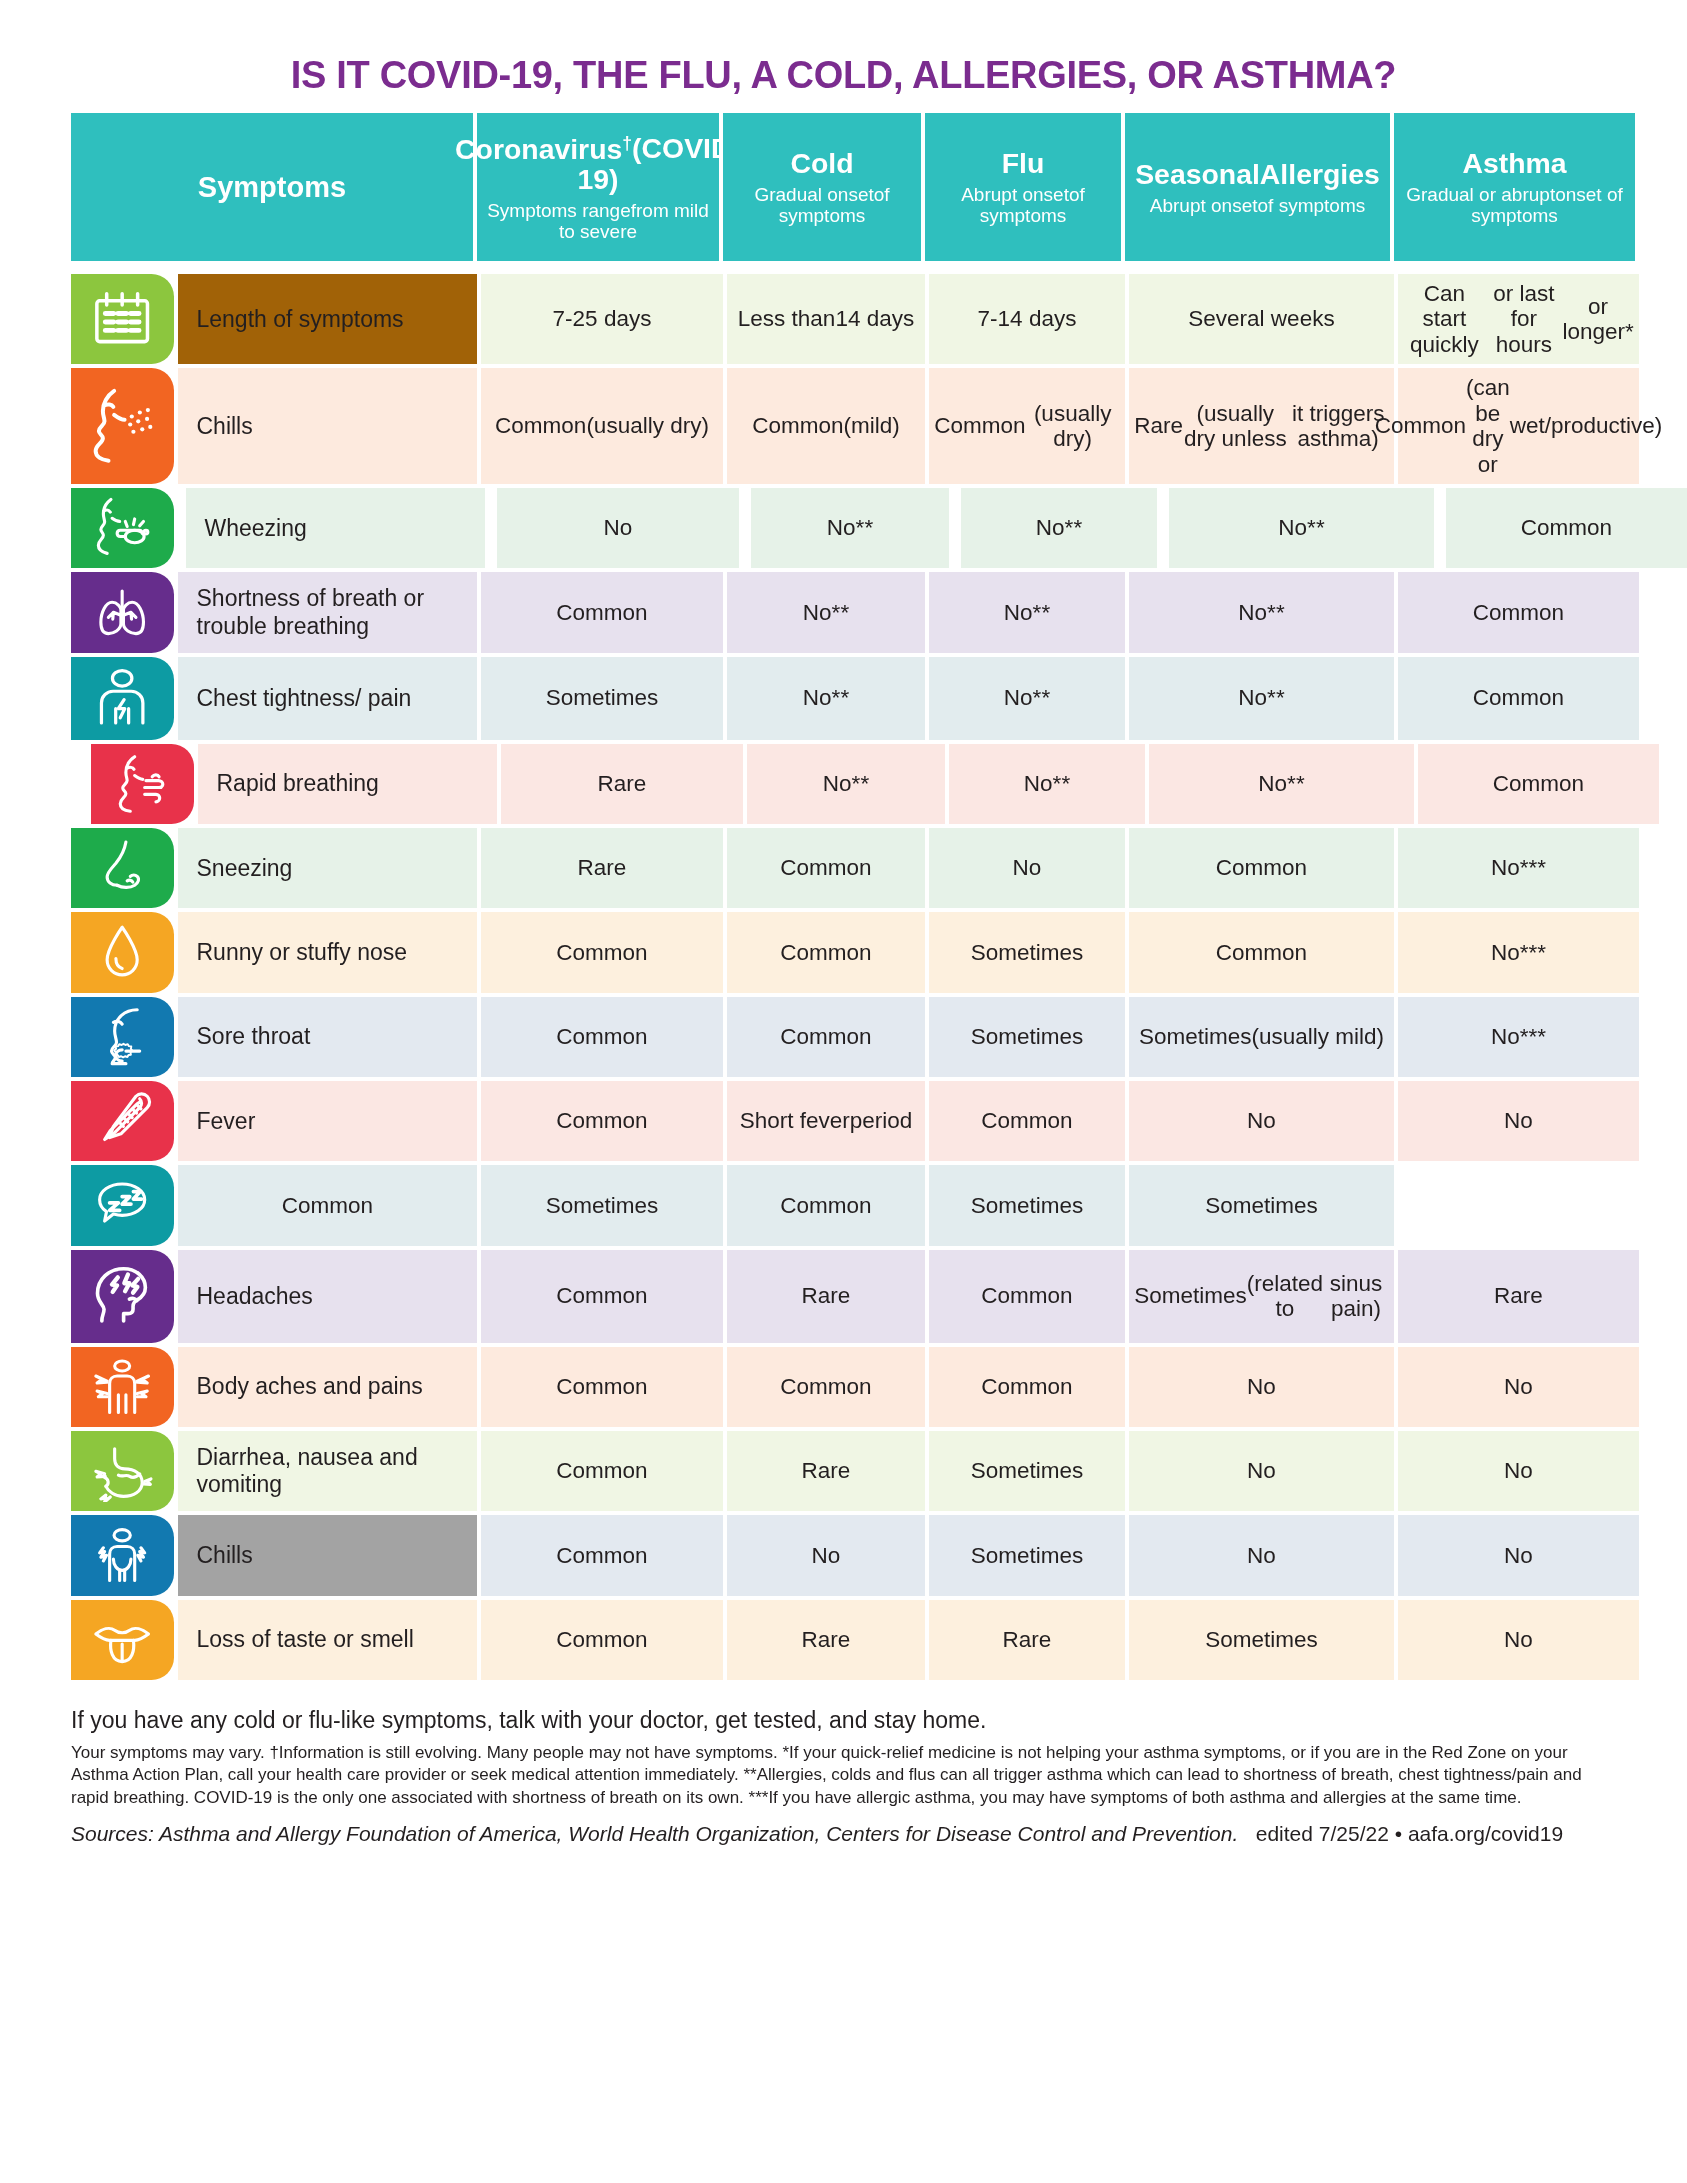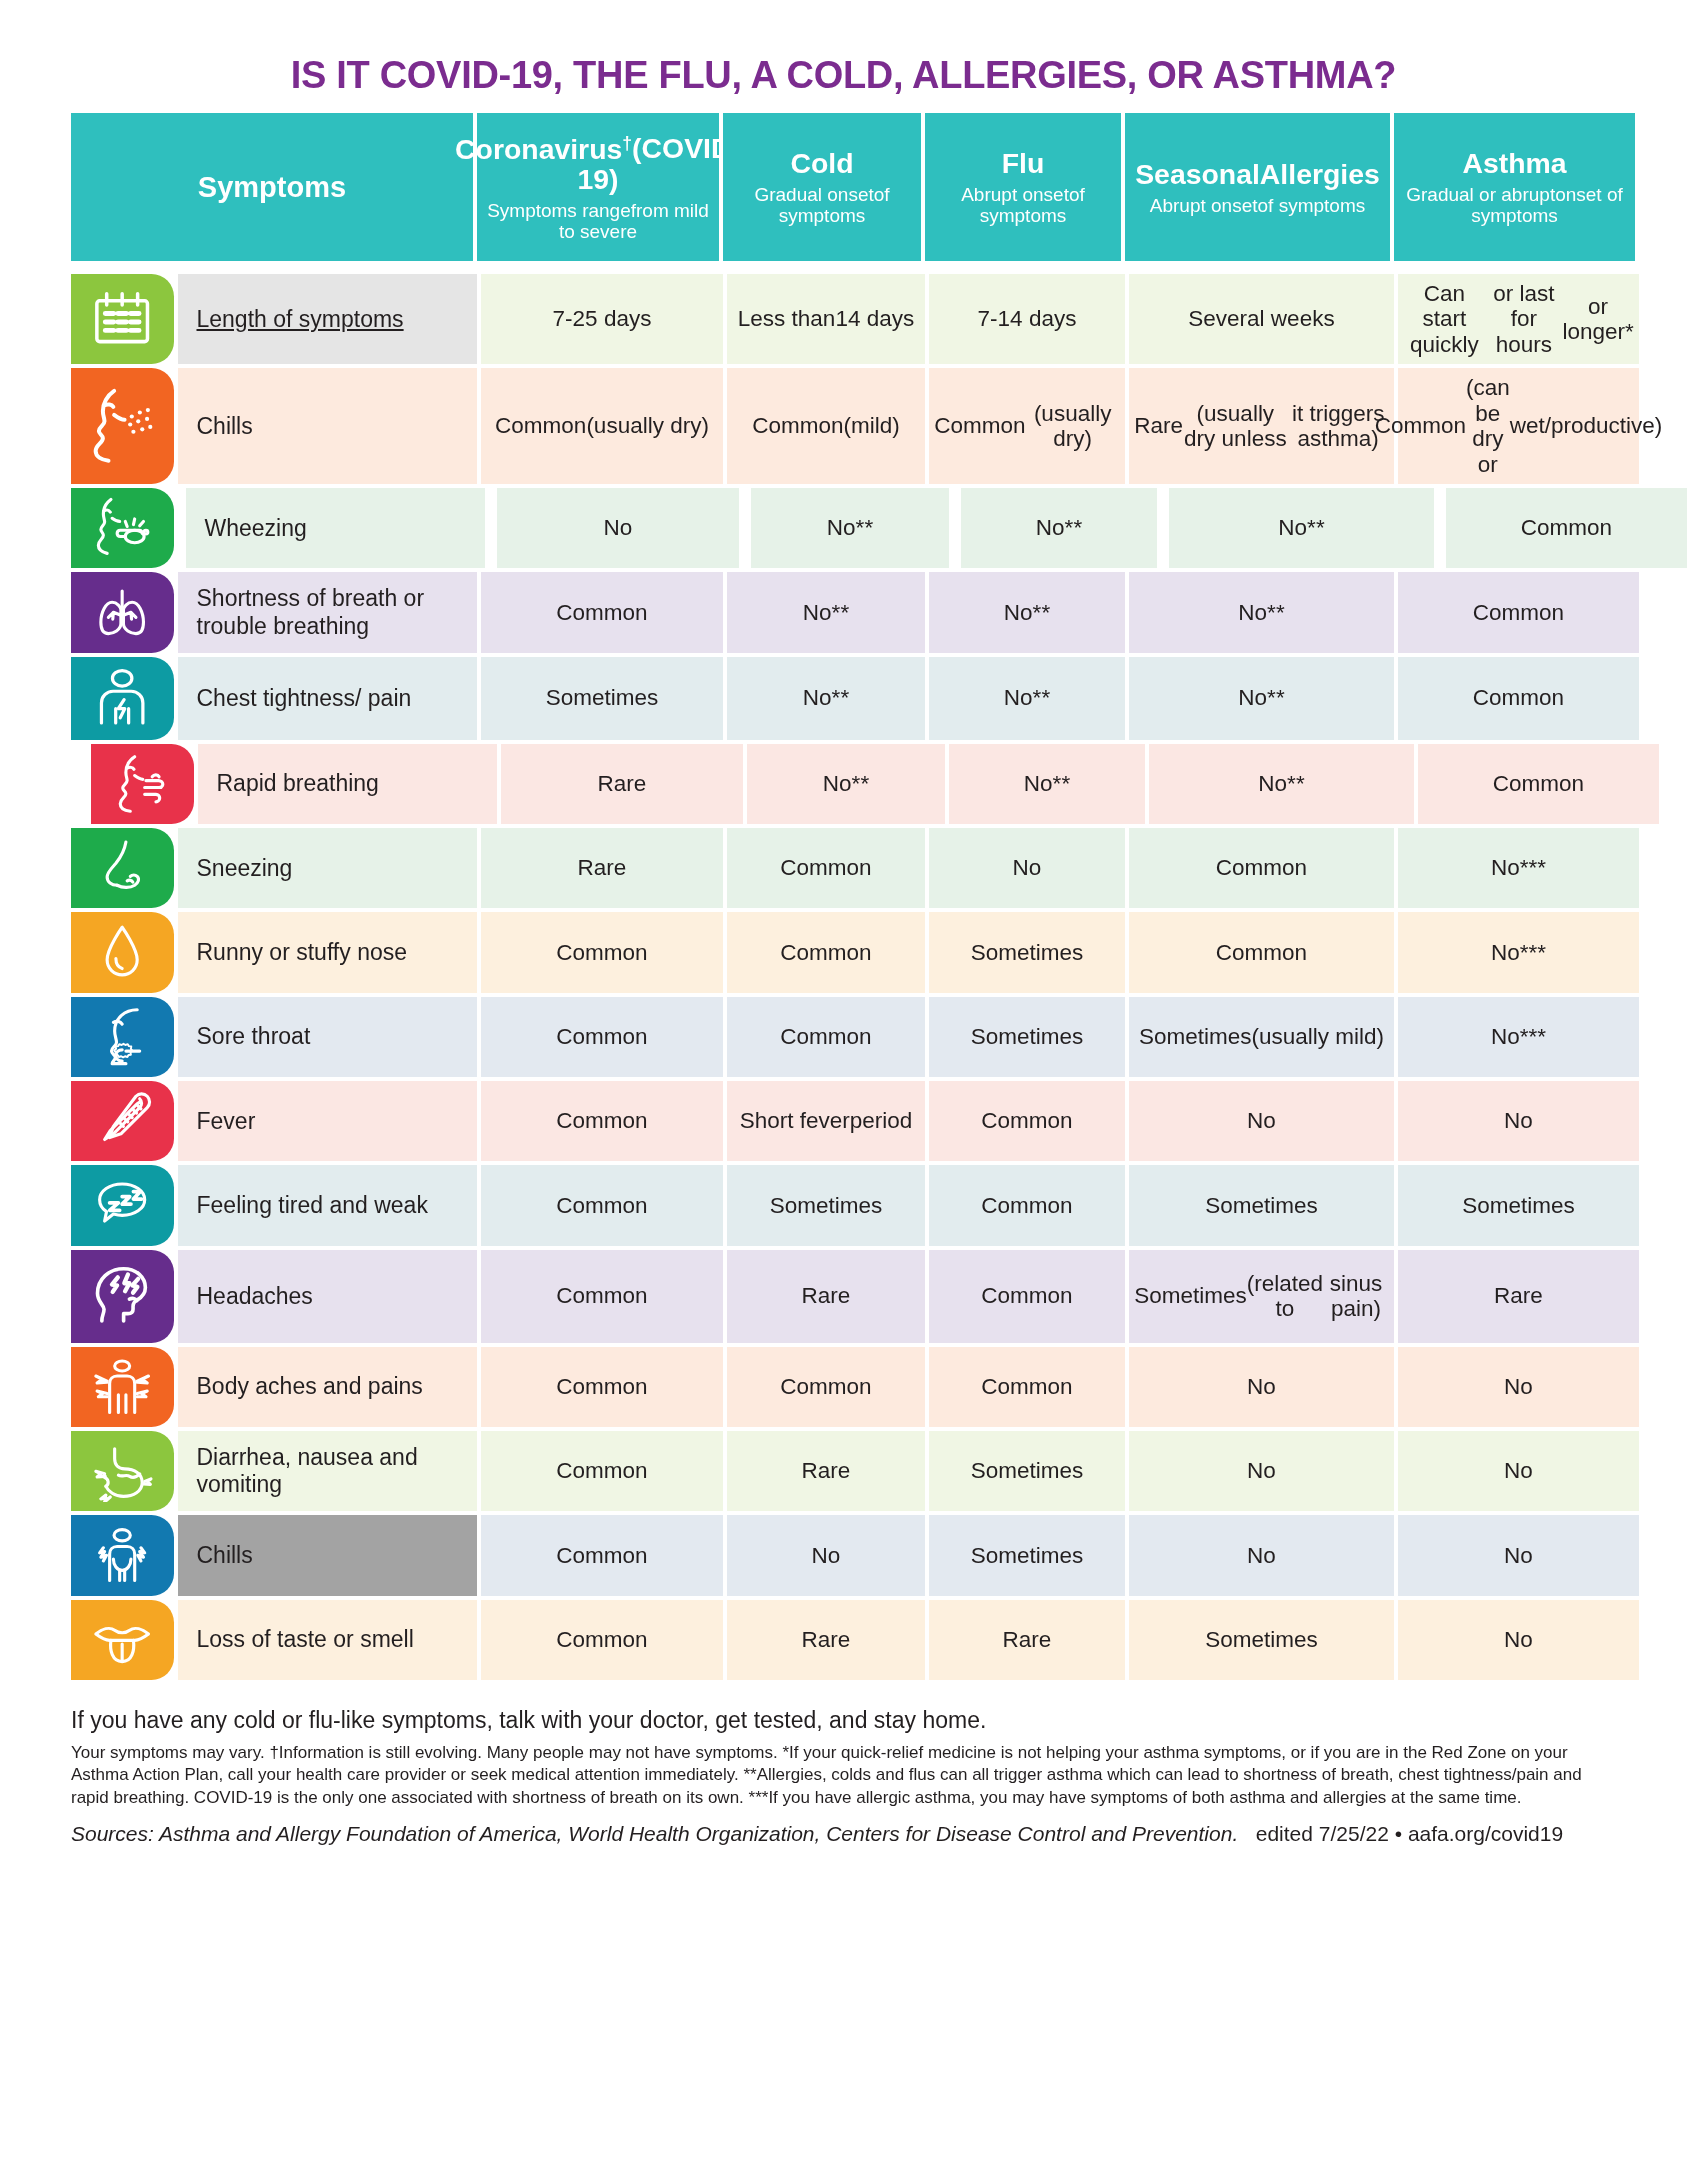"Length of symptoms" div.cell { background: #e5e5e5 -> #a16207; text-decoration: underline -> none }
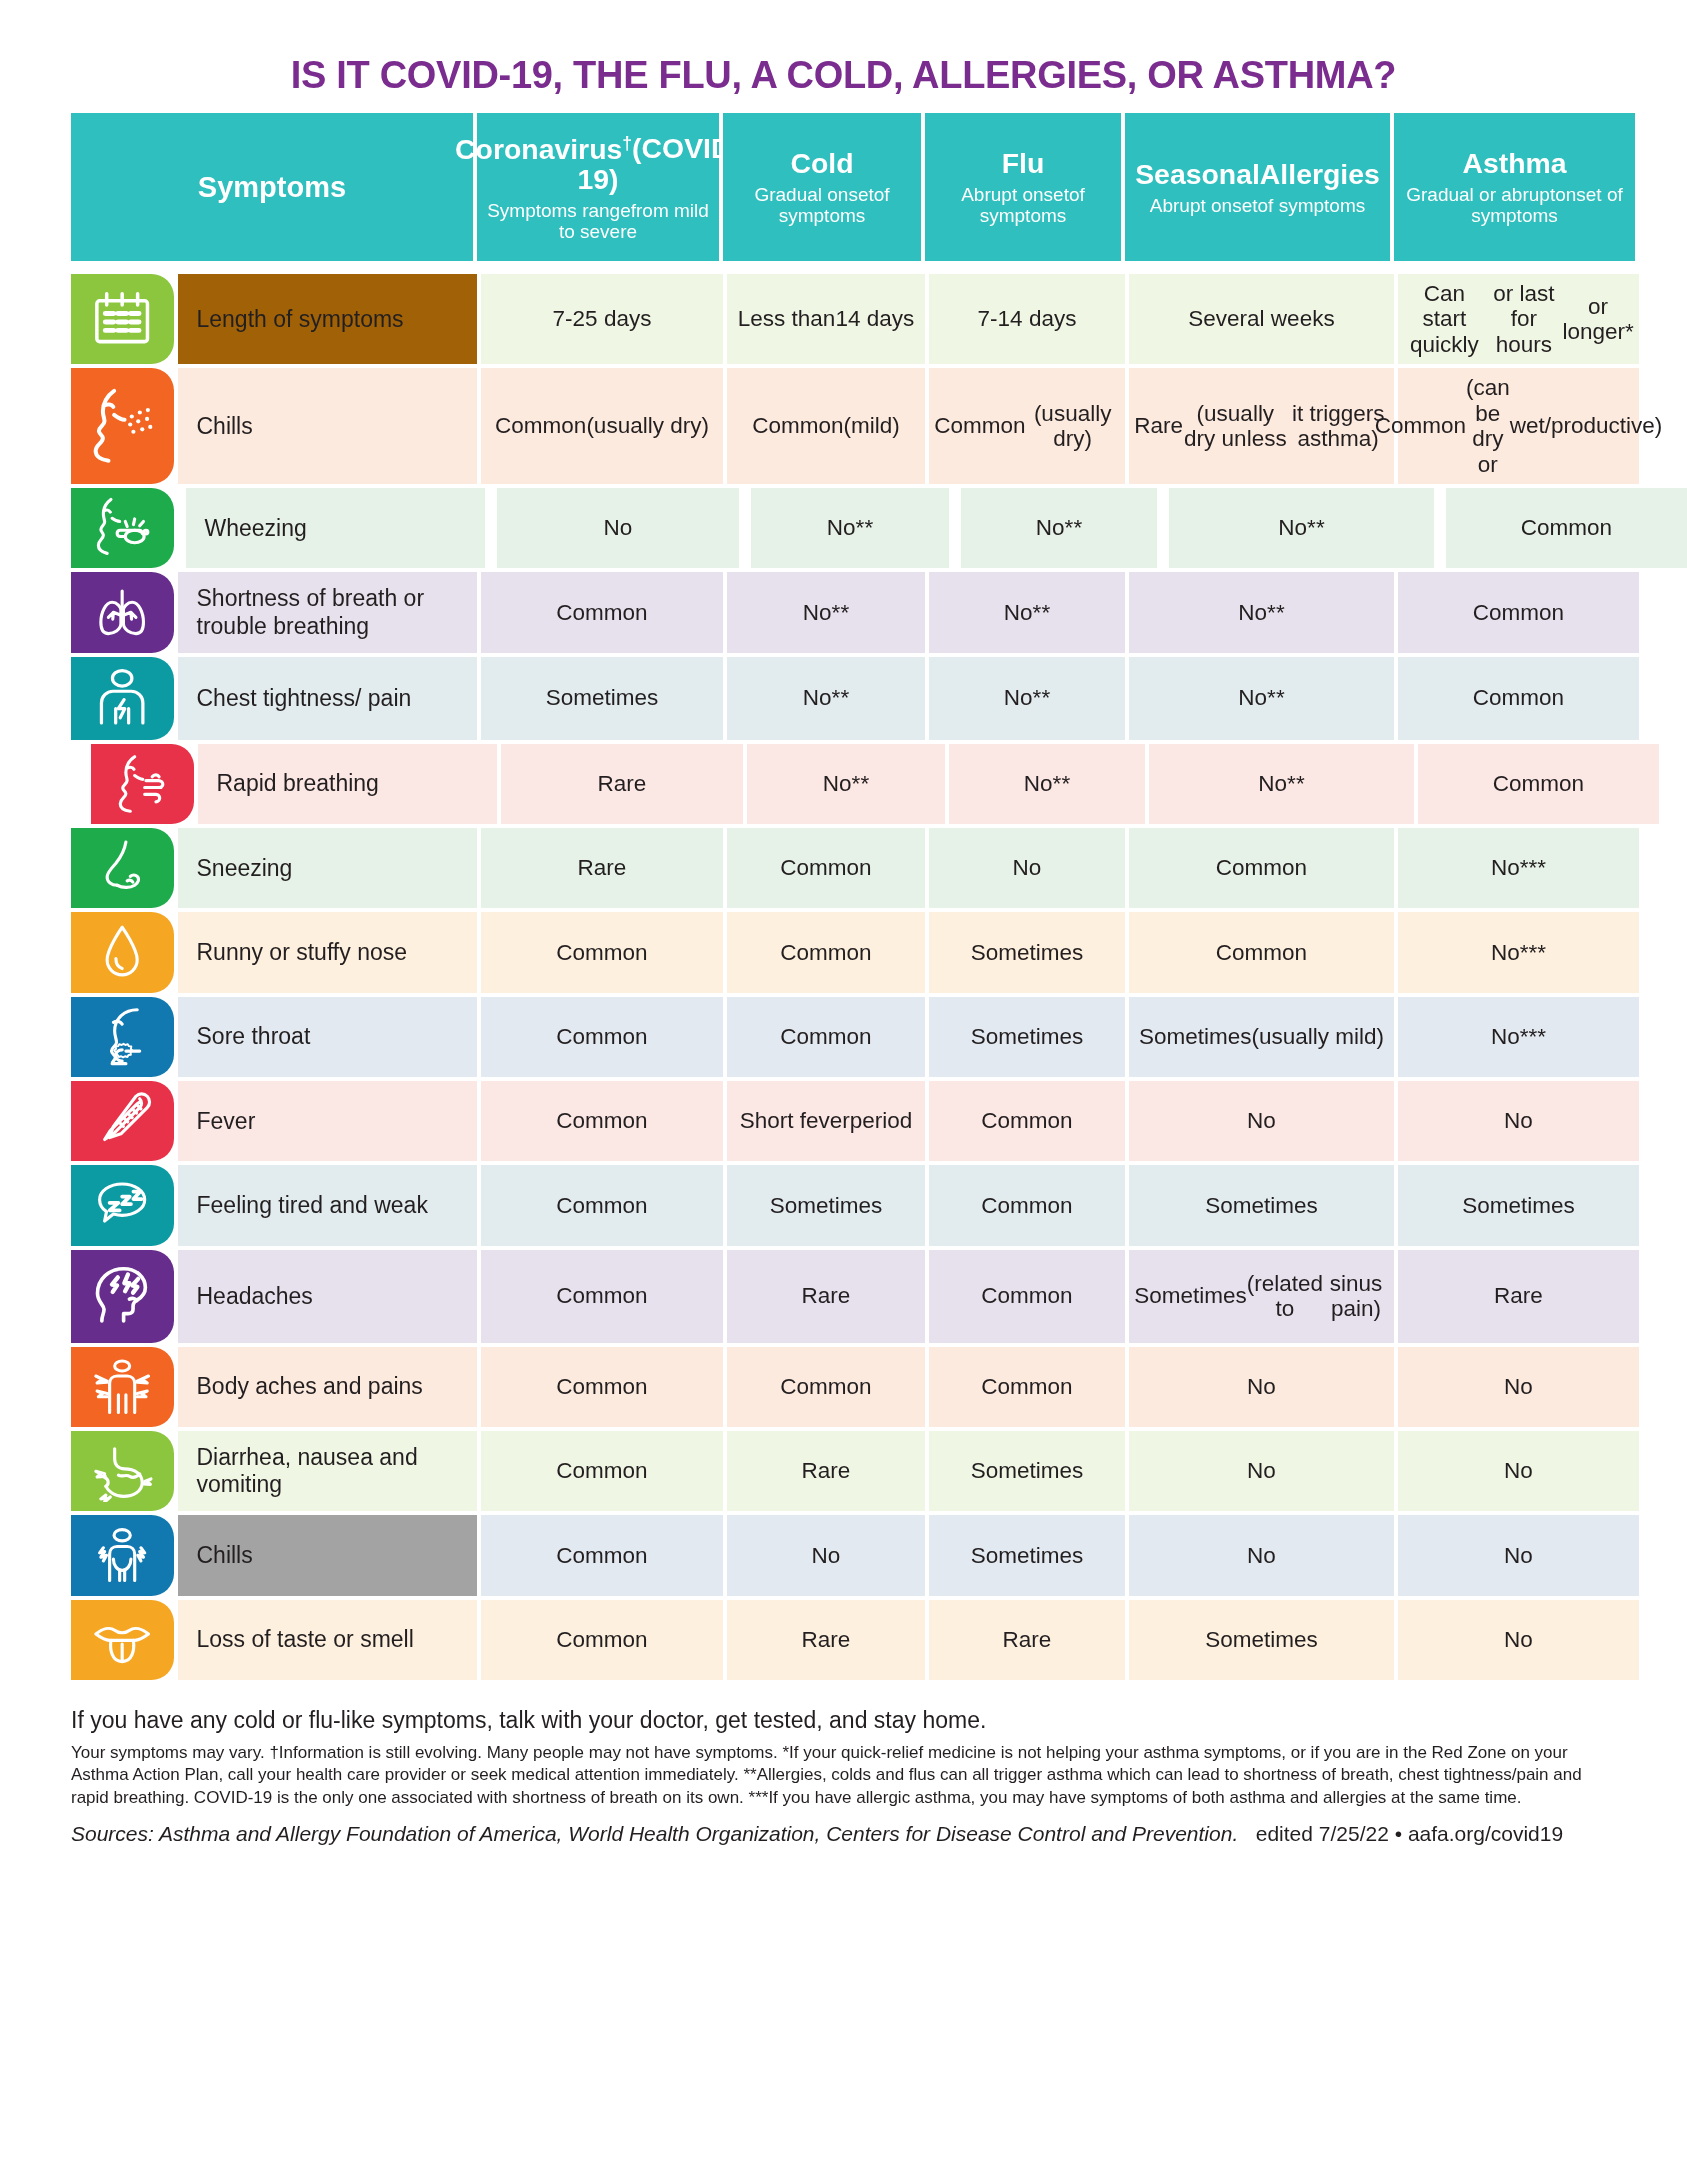"Feeling tired and weak" div.cell { html: <div>Feeling tired and weak</div> -> none }
